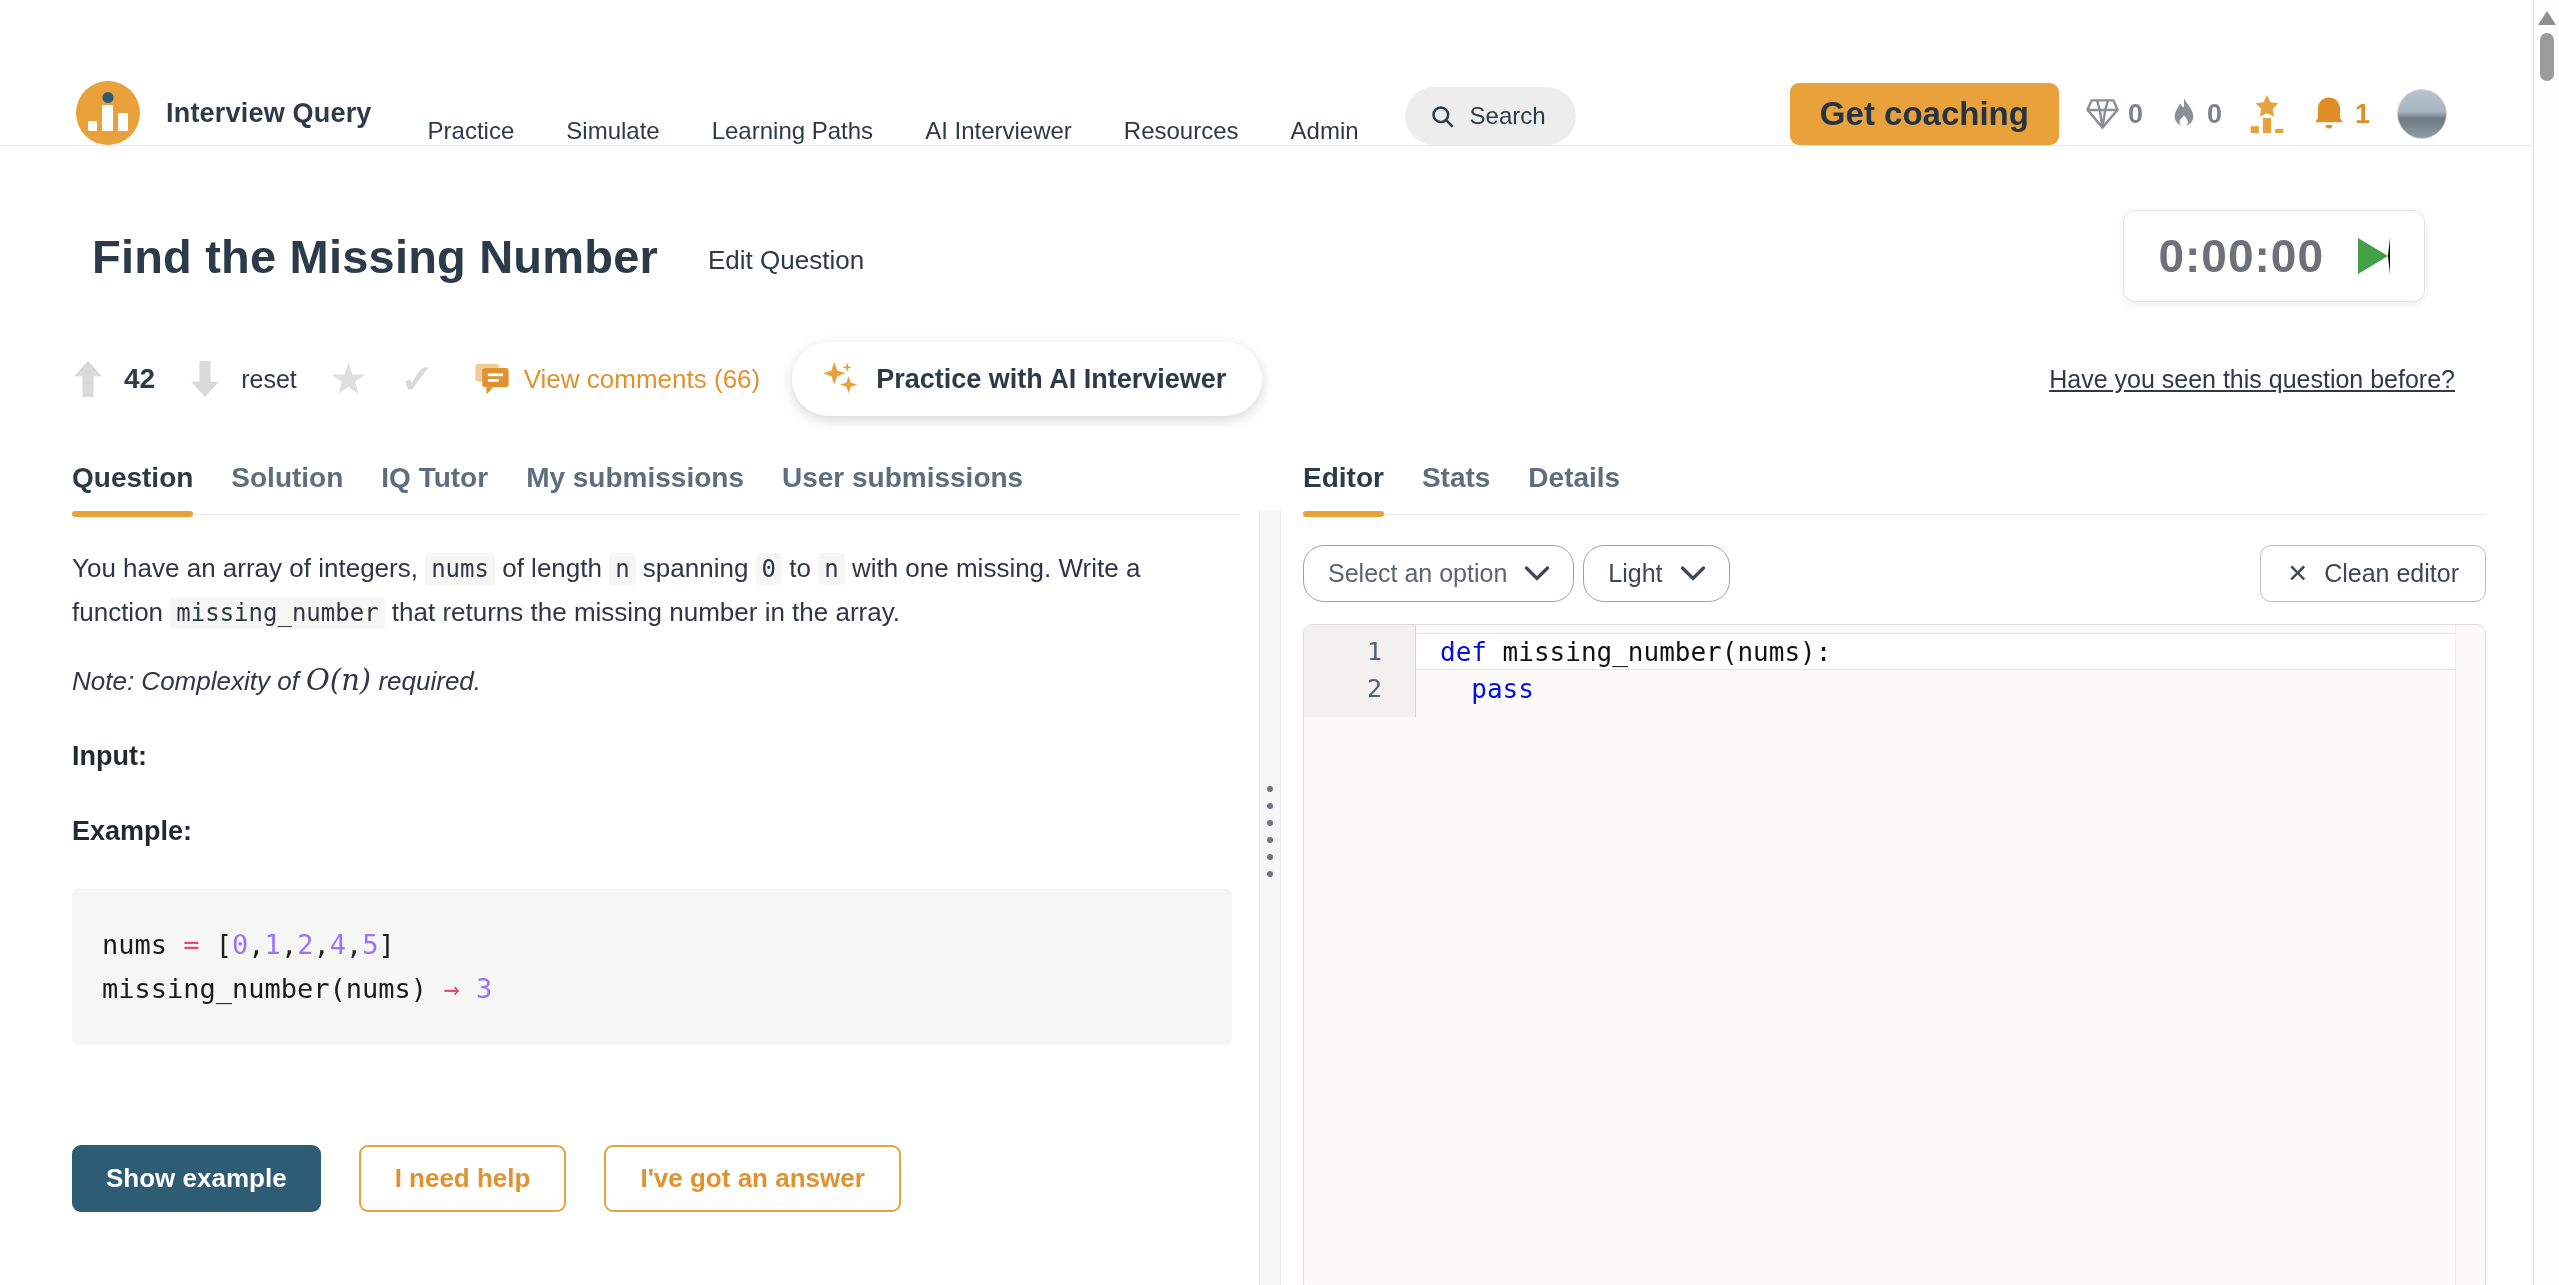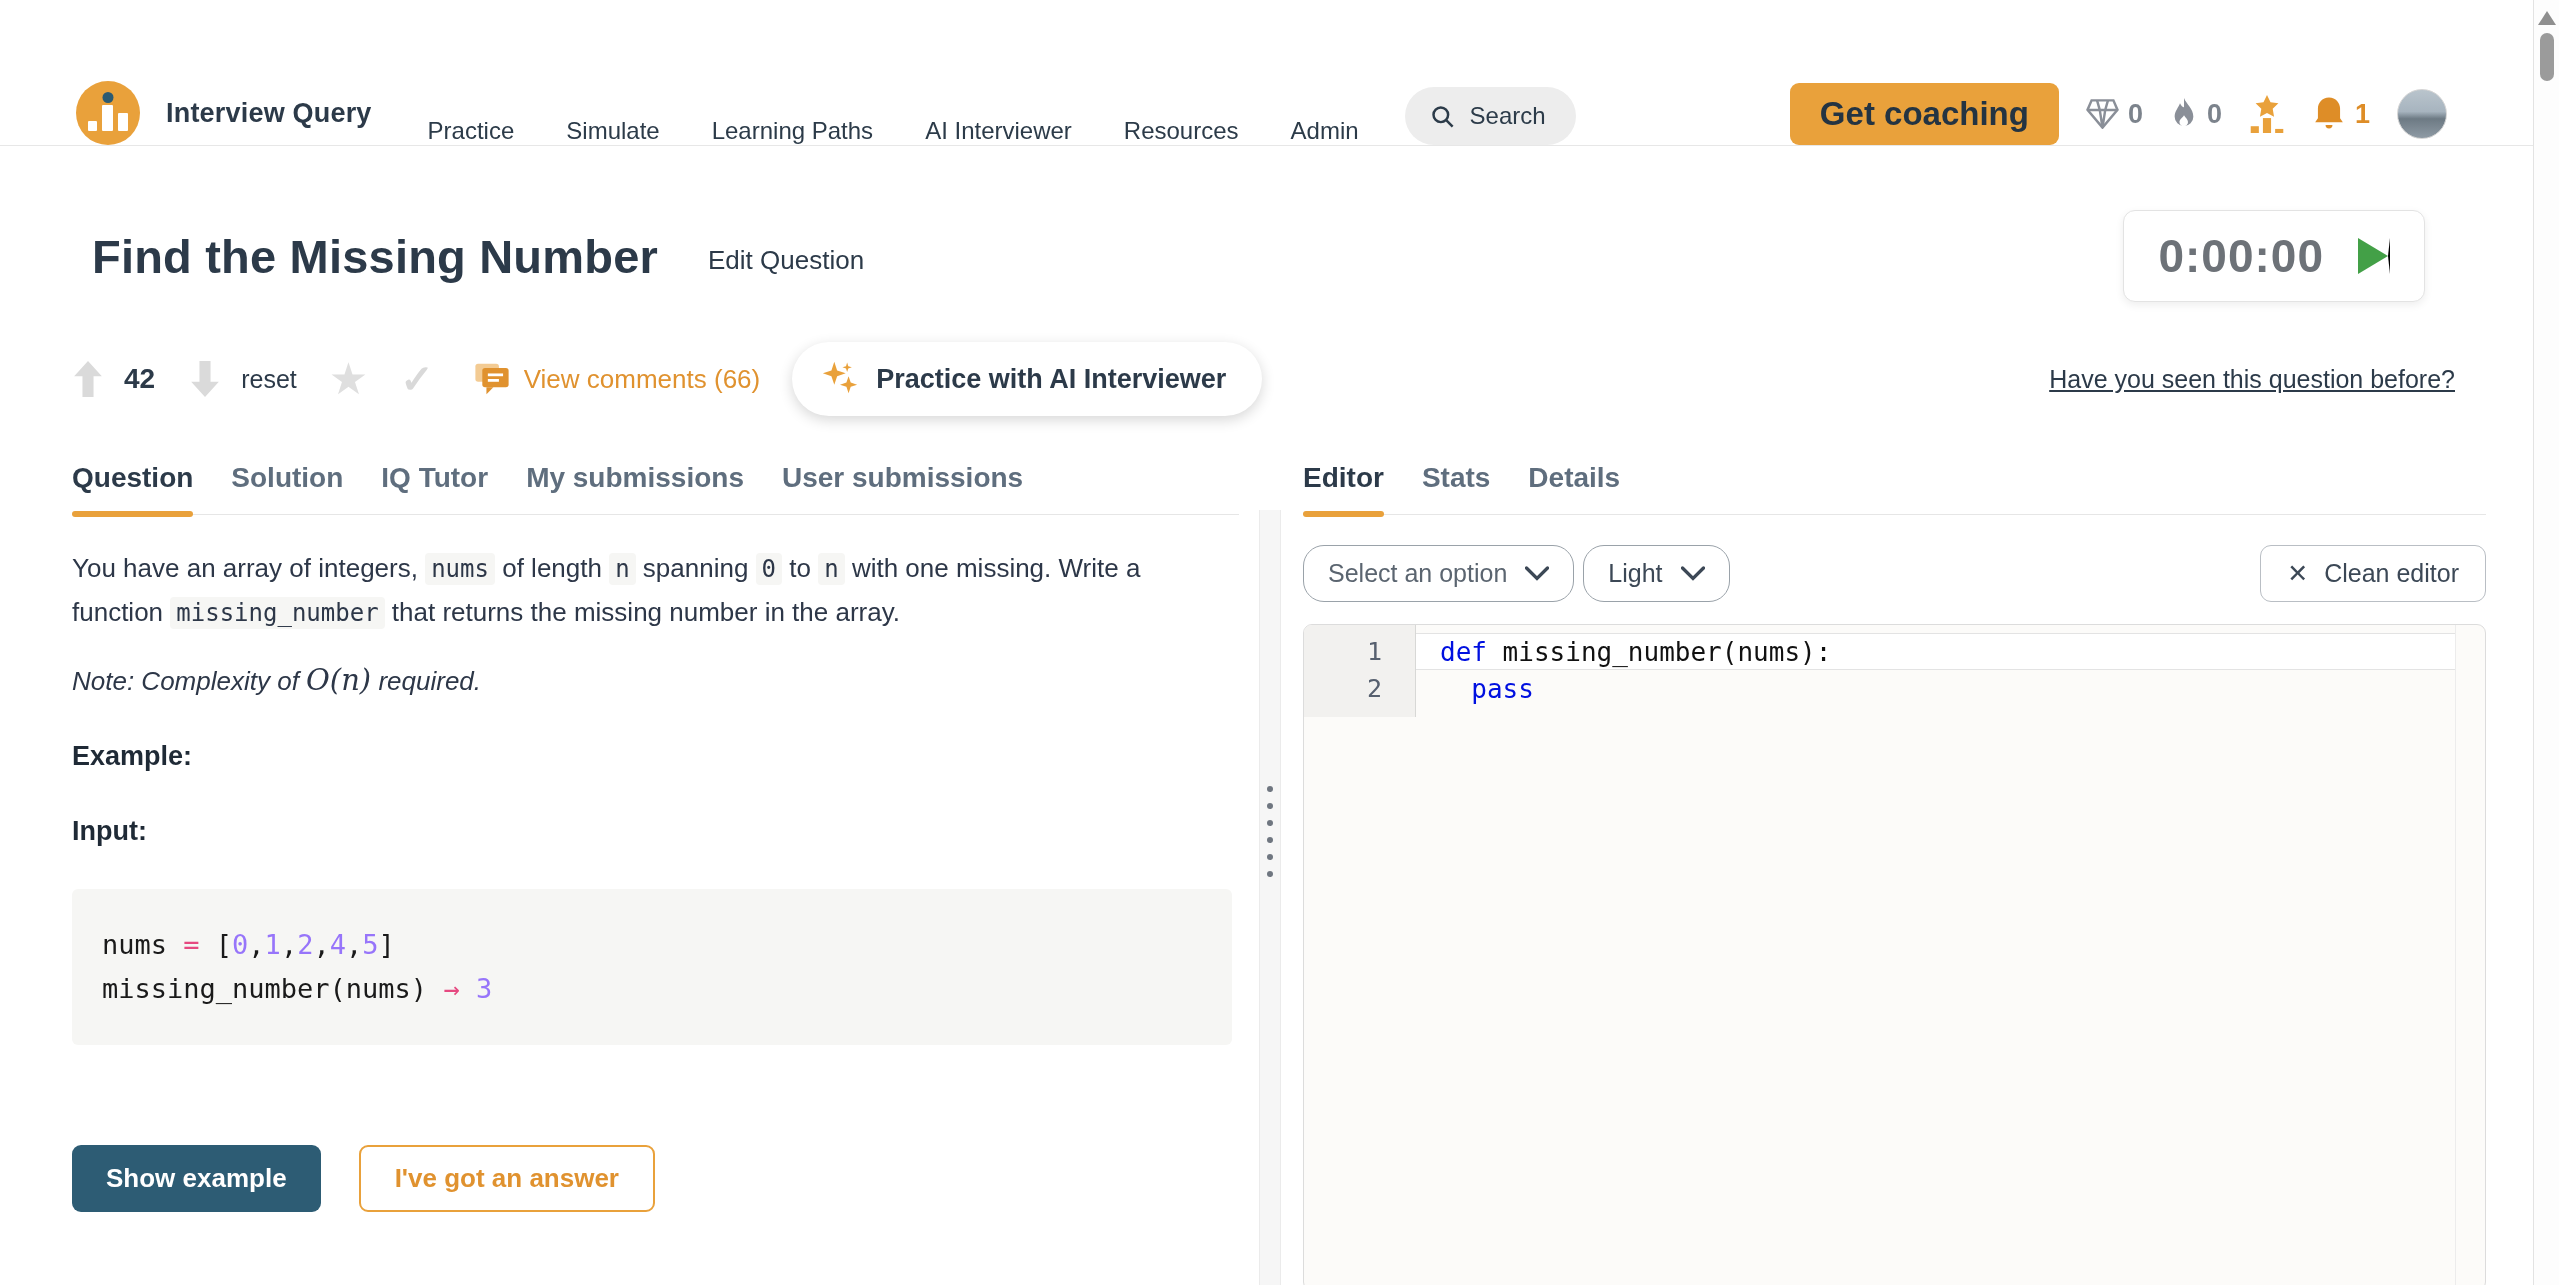"Example:" p.q-heading { order: before "Input:" -> after "Input:" }
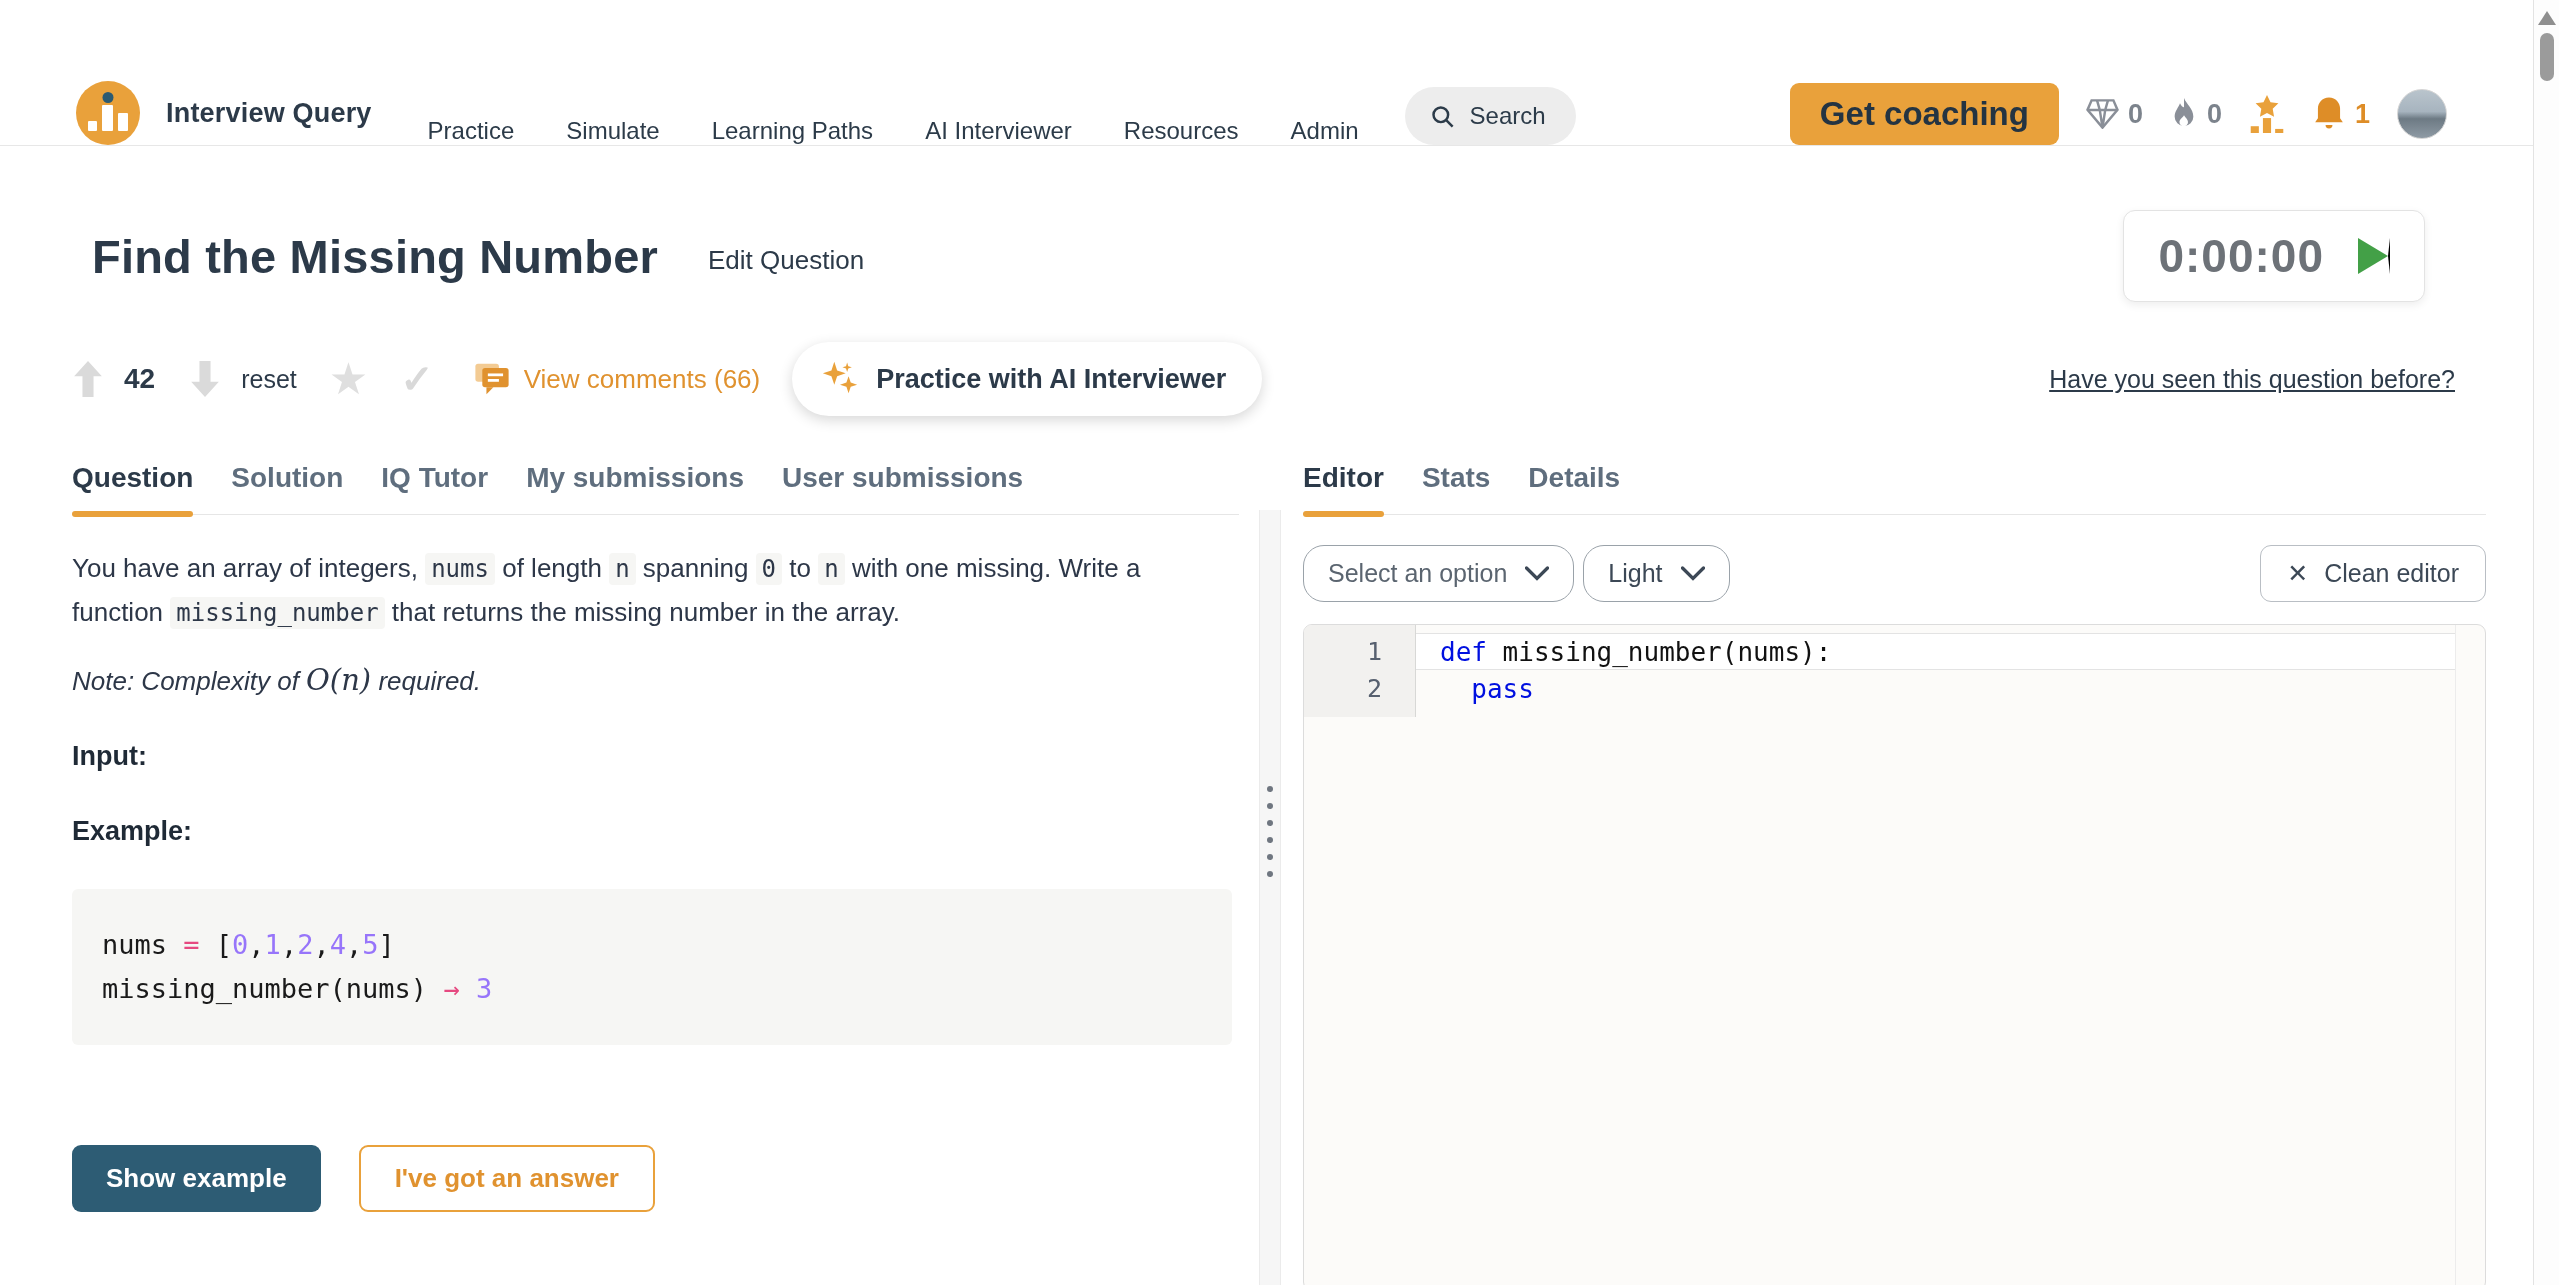"I need help" button.btn-outline { html: none -> <button>I need help</button> }
